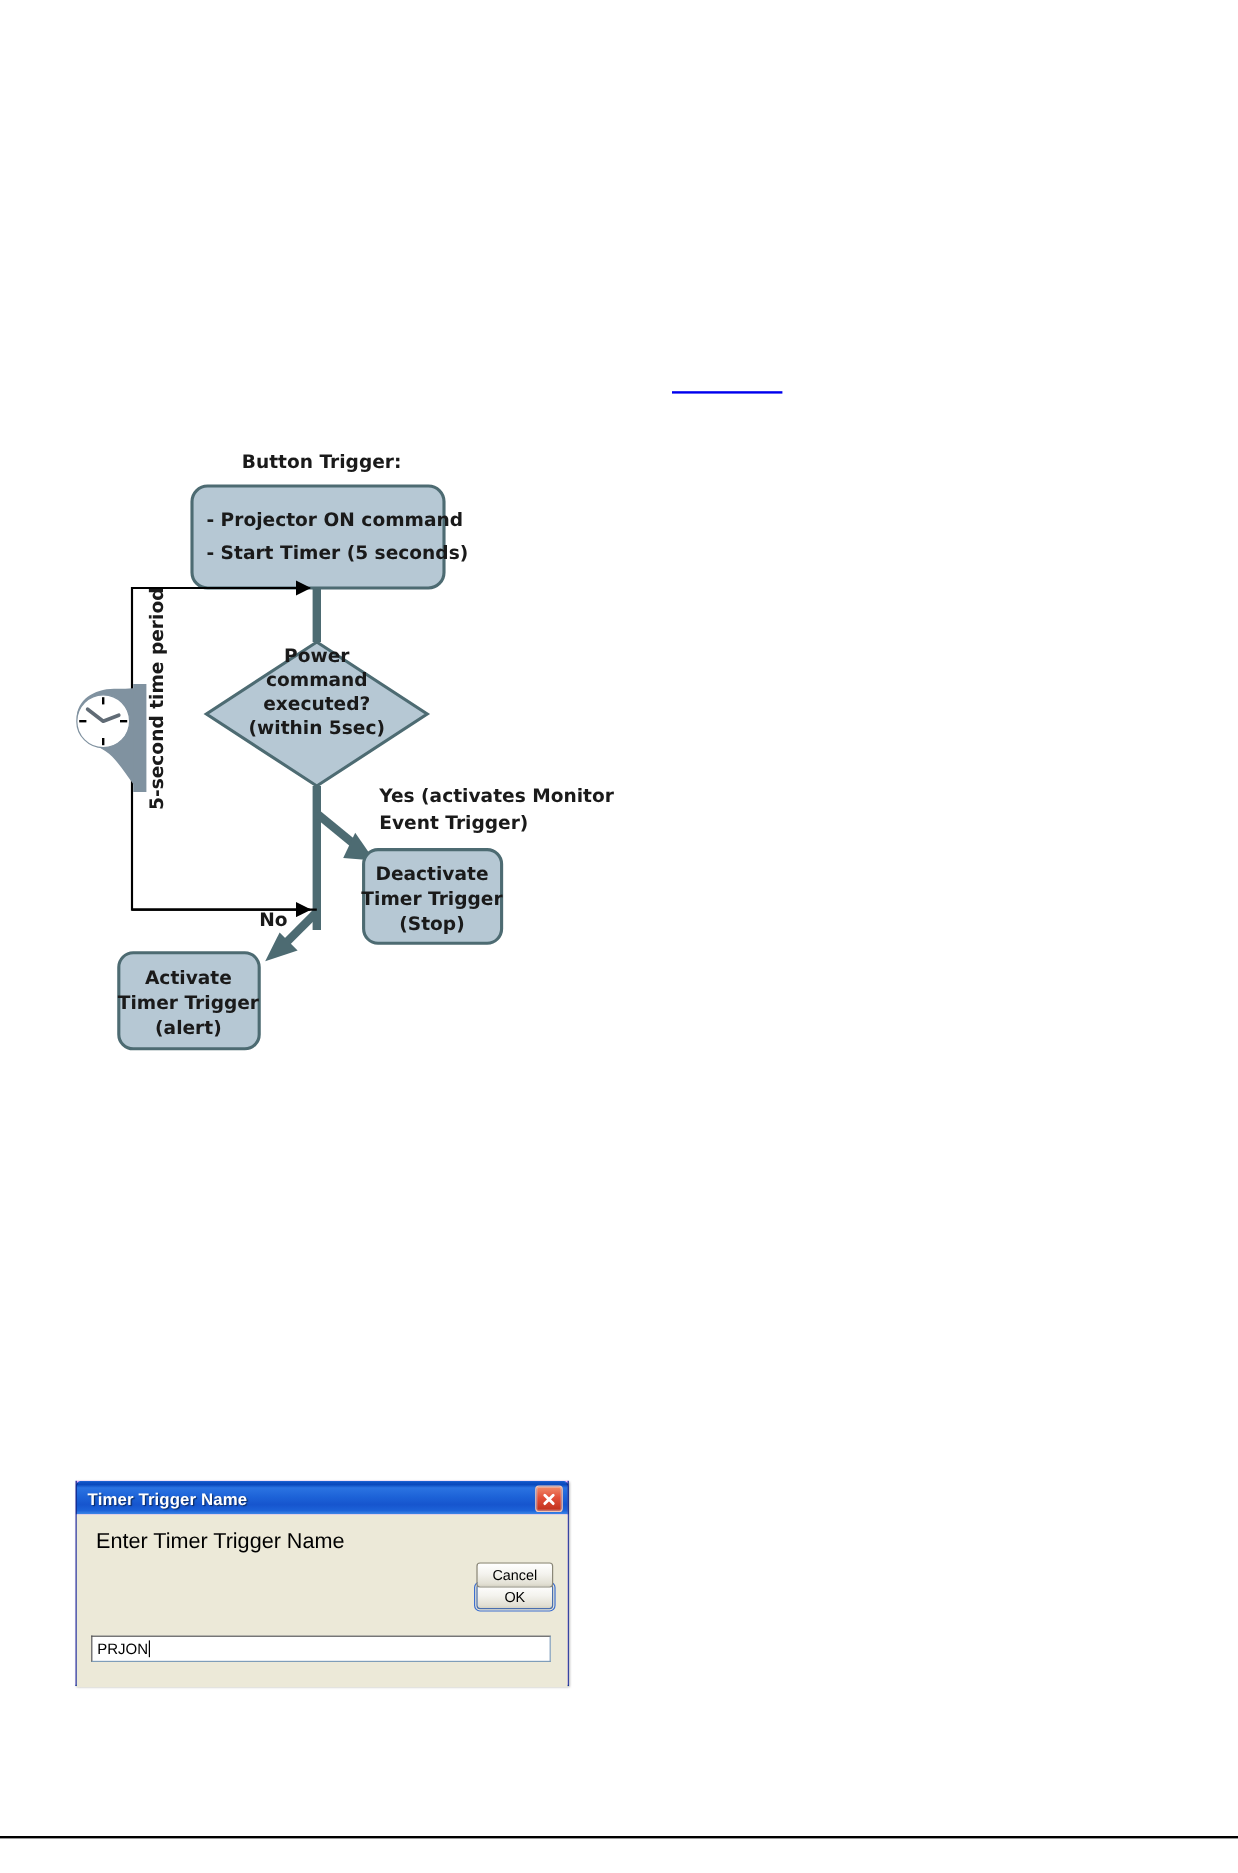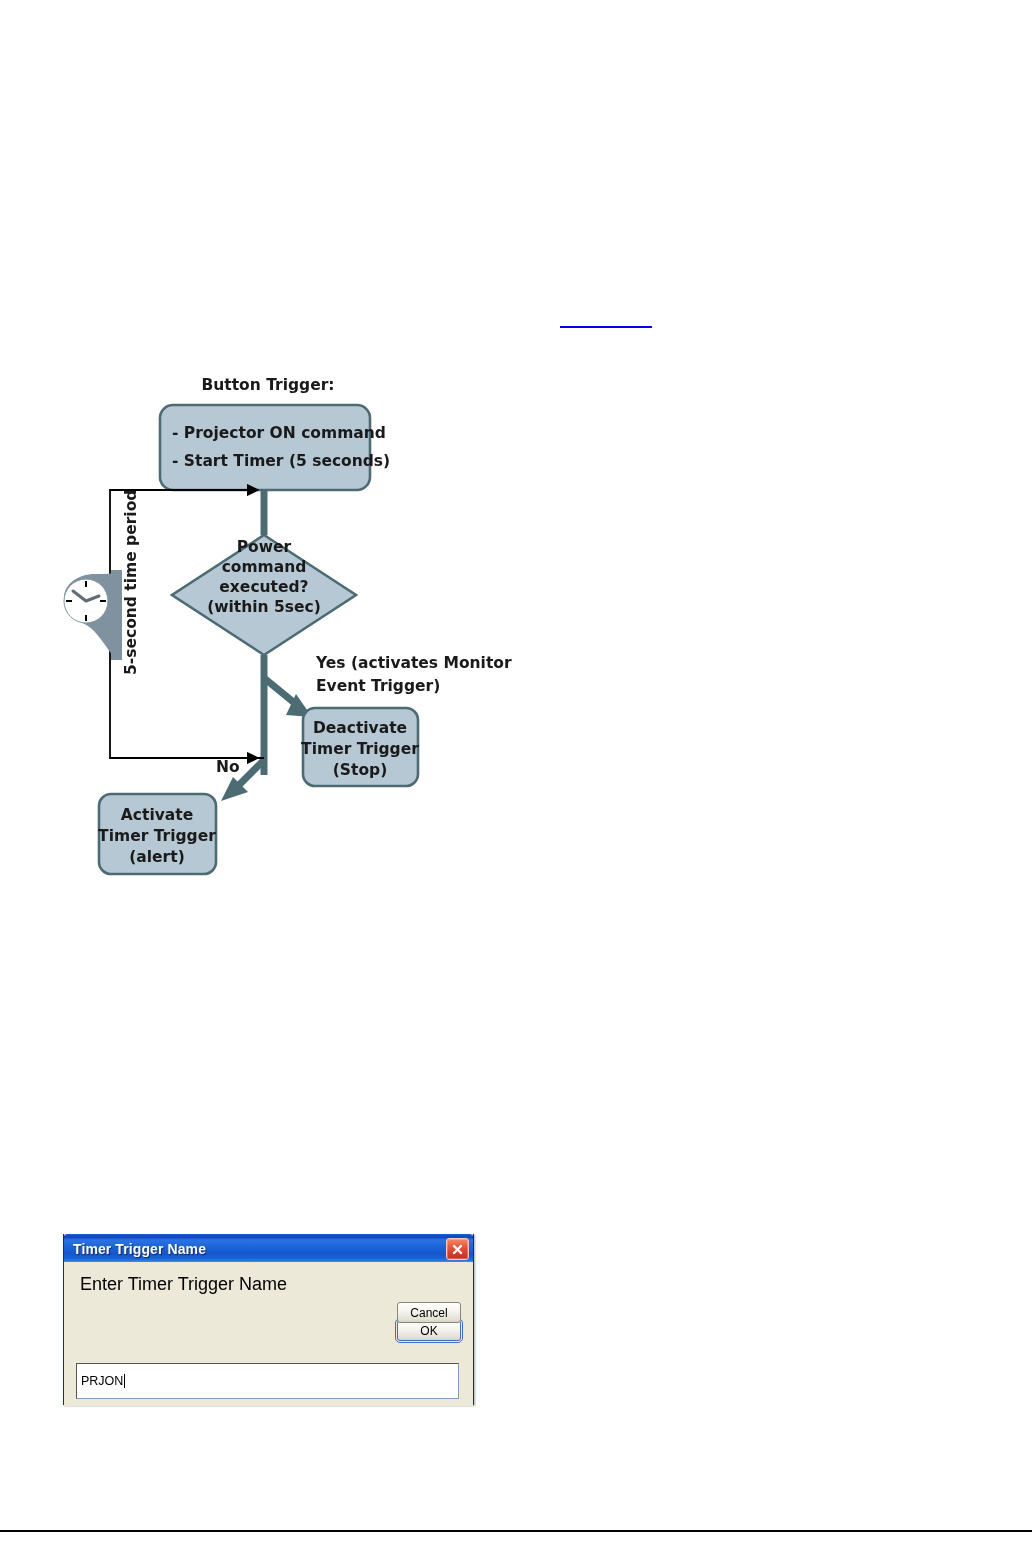"PRJON" #name-input { height: 36px -> 22px }
